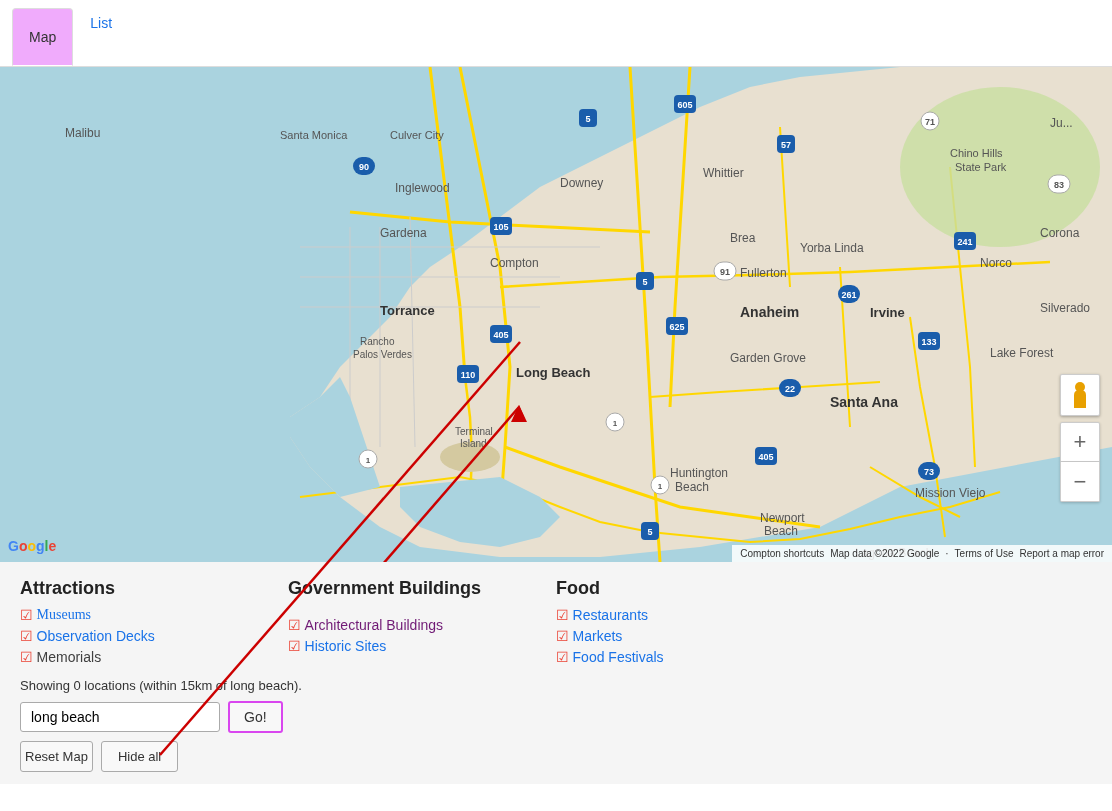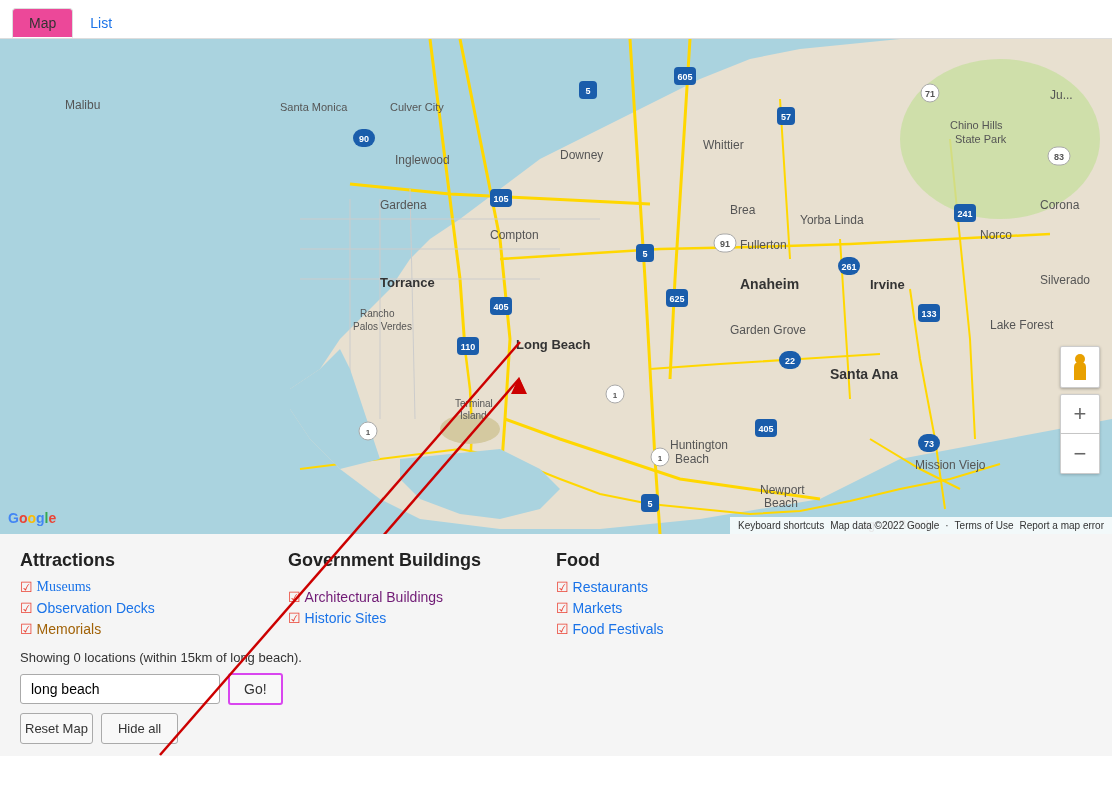"Map" div.tab { background: #ec4899 -> #f0abfc; padding: 6px 16px -> 20px 16px }
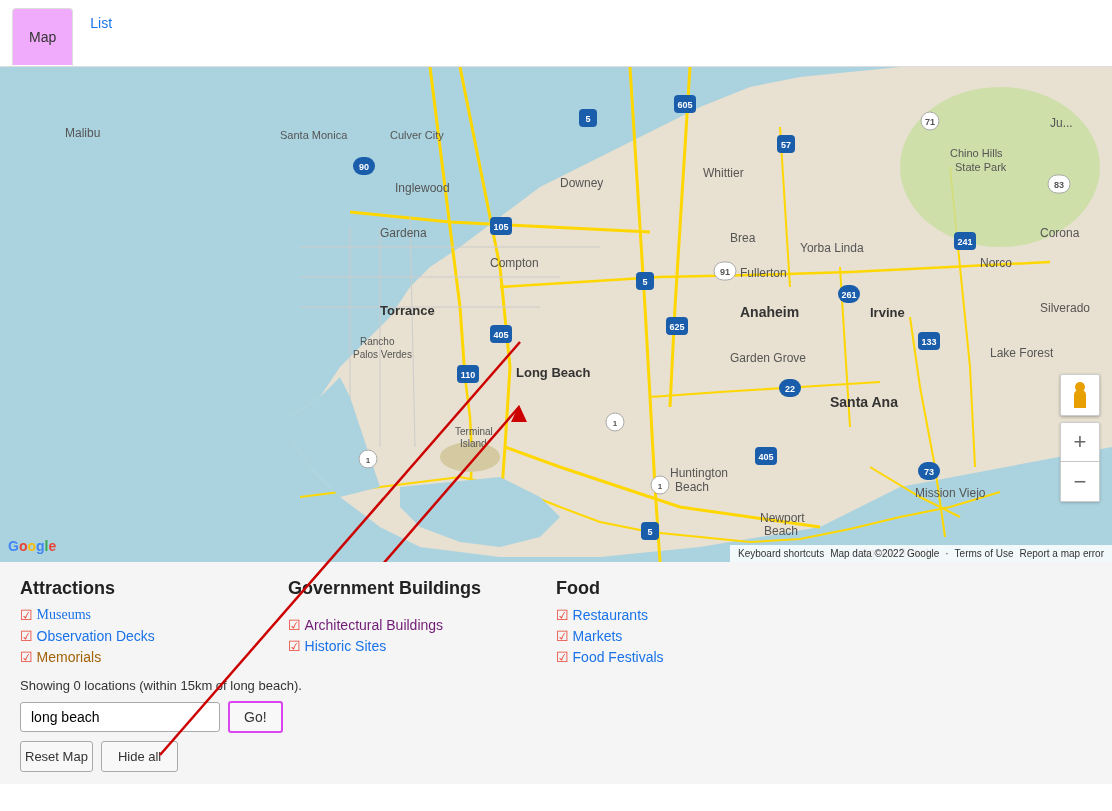"Keyboard shortcuts" a { text: Keyboard -> Compton }
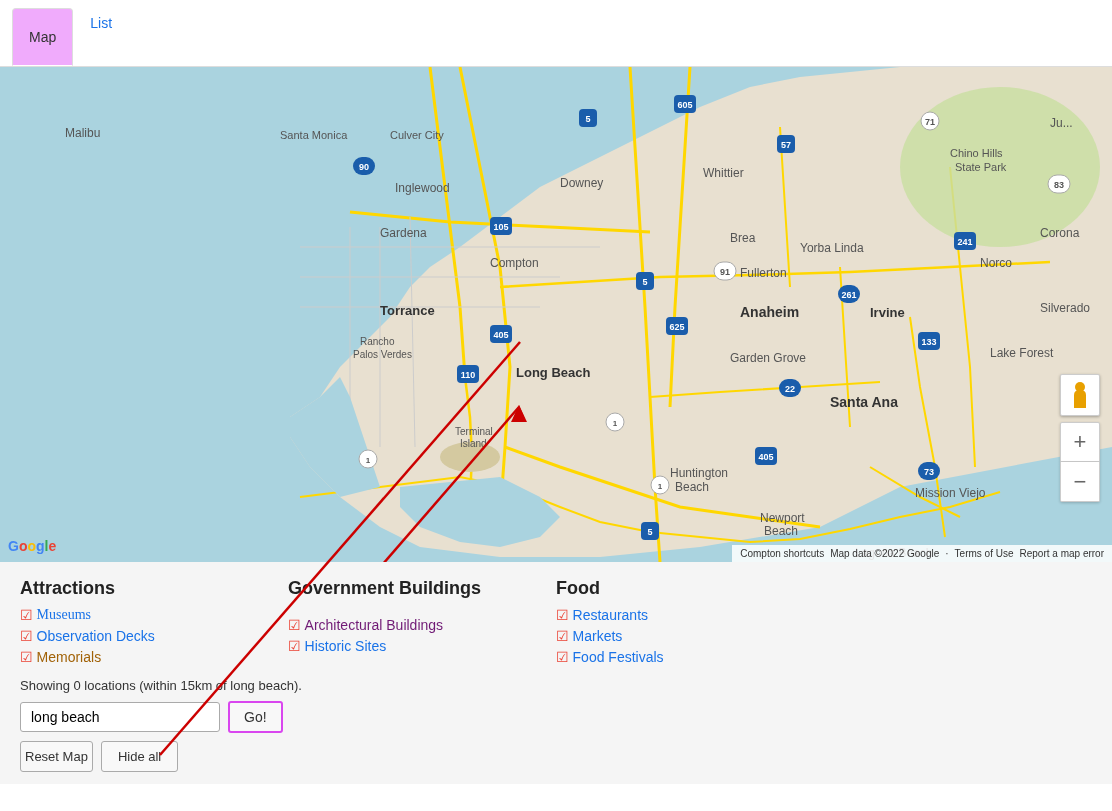"Memorials" a { color: #a16207 -> #404040 }
